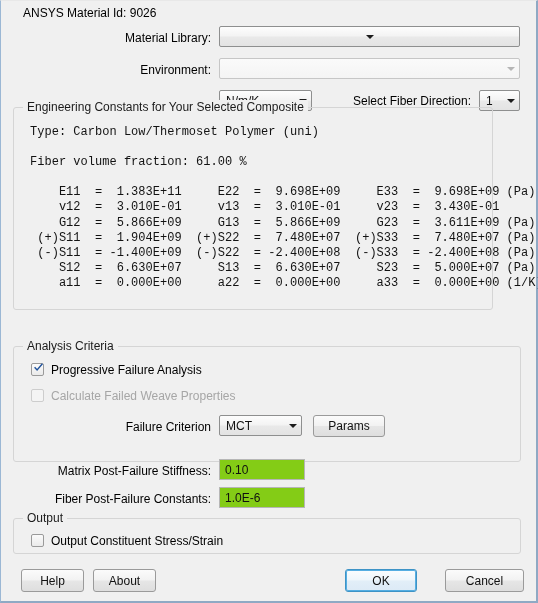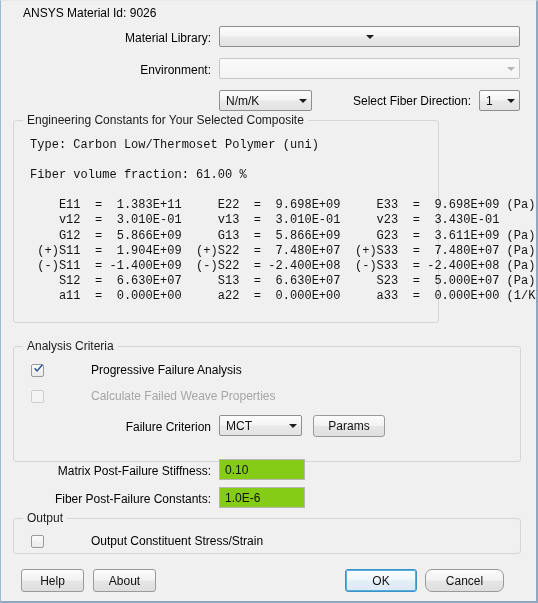"Engineering Constants for Your Selected" div.group { top: 119px -> 106px; width: 426px -> 480px }
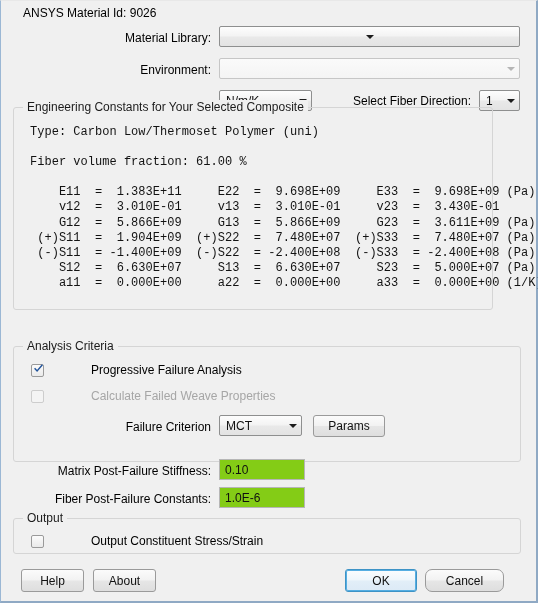"Progressive Failure Analysis" .cb-row { align-items: flex-end -> flex-start; gap: 40px -> none }
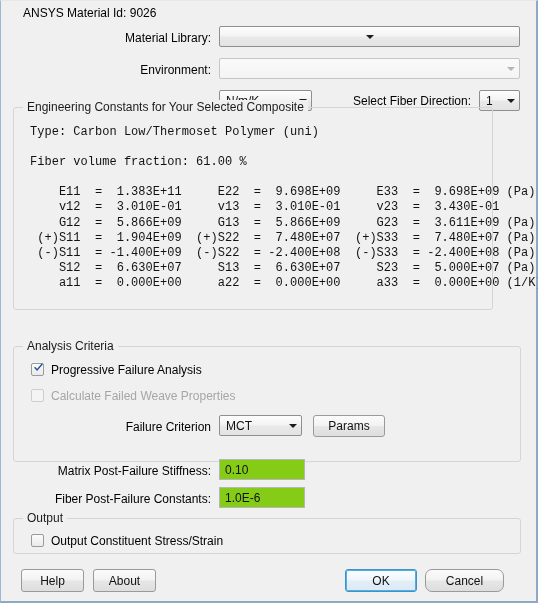"Cancel" div.btn { border-radius: 7px -> none; left: 424px -> 444px }
